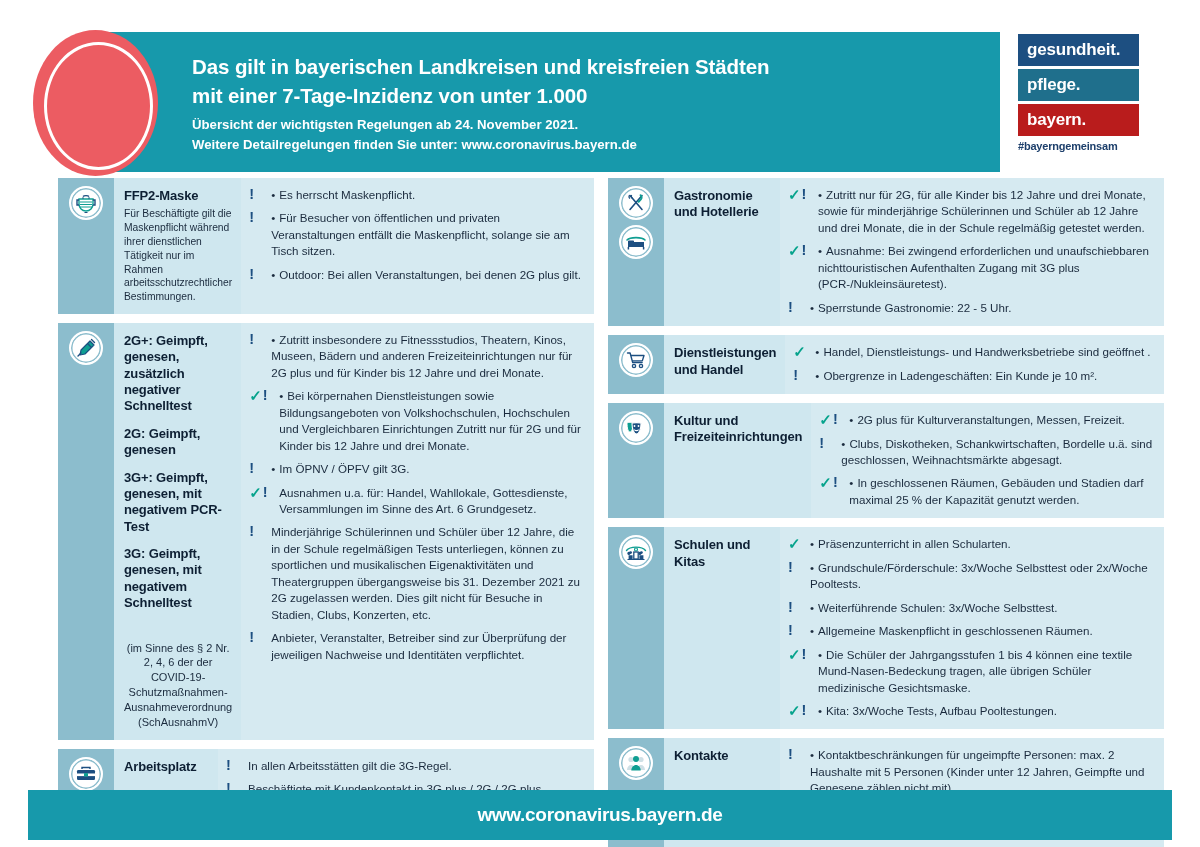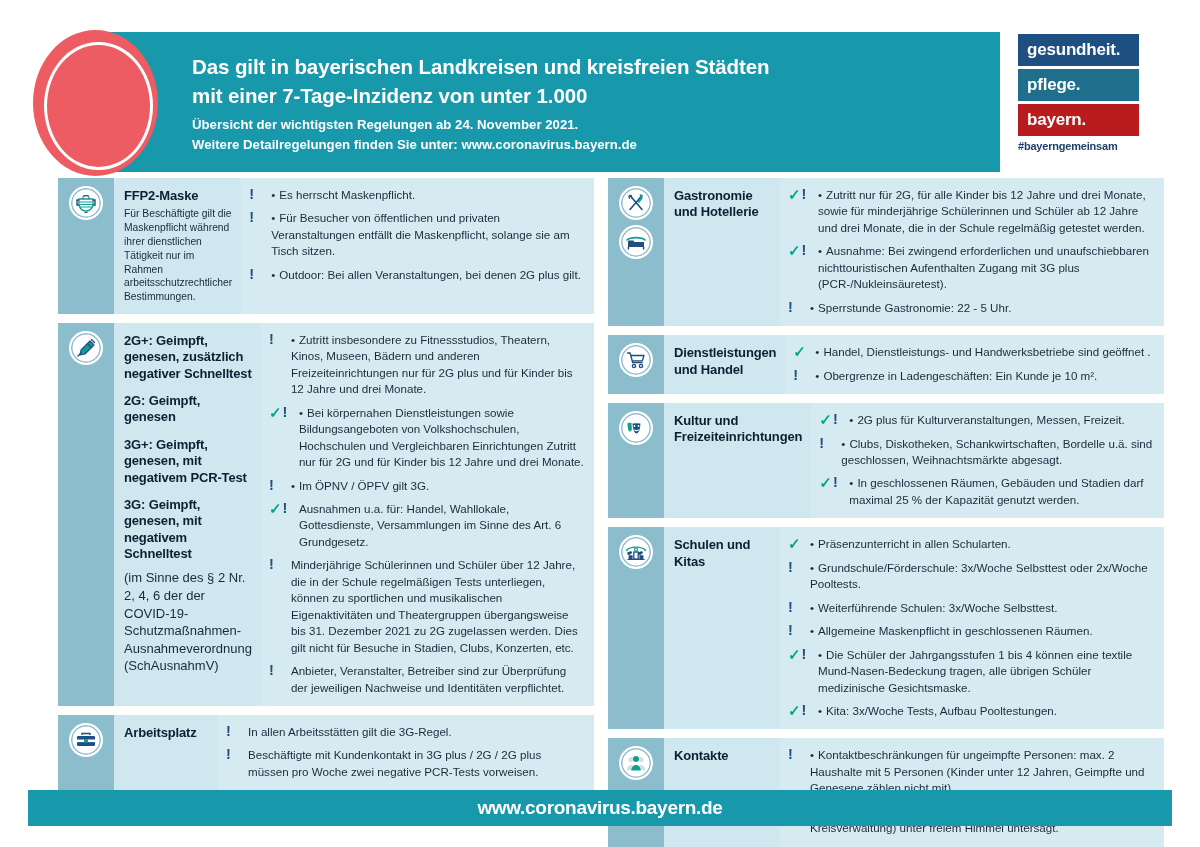"(im Sinne des § 2" .card-title .tiny { font-size: 13px -> 11px; margin-top: 7px -> 29px; text-align: none -> center }
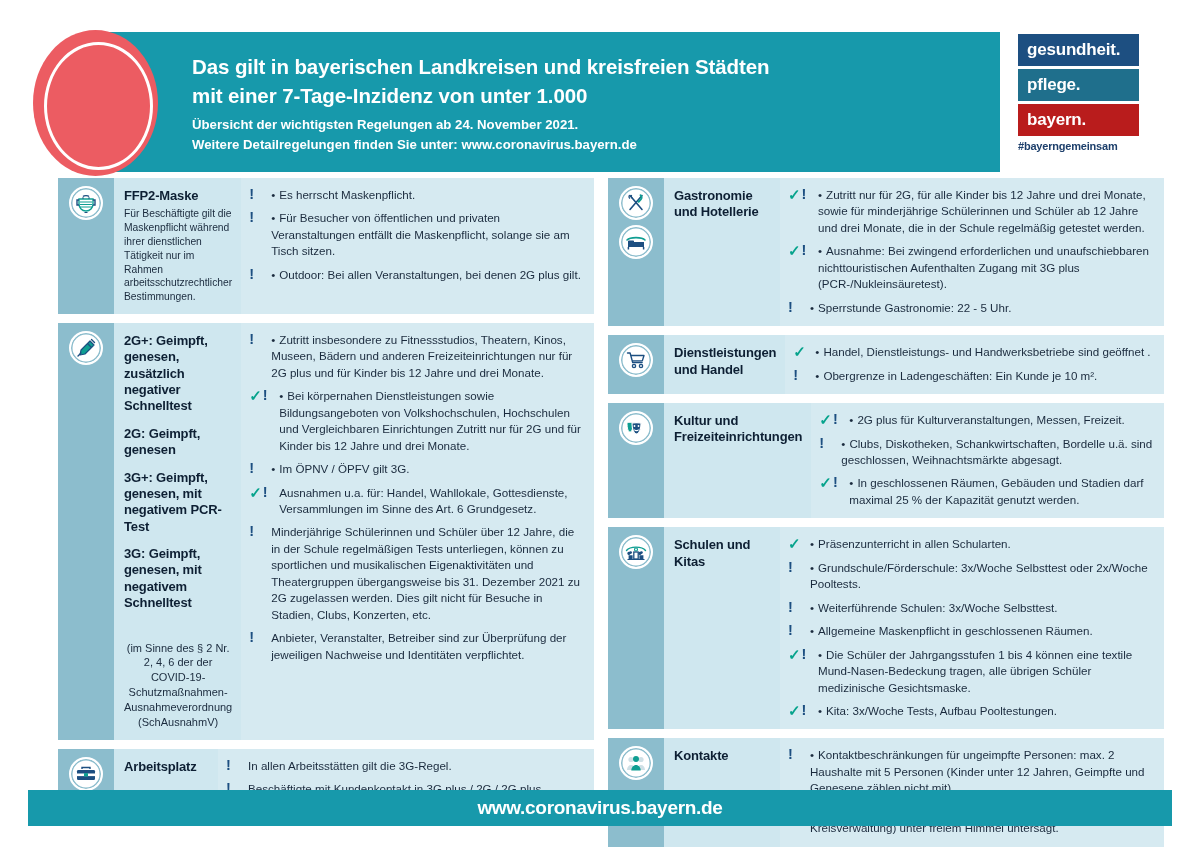"www.coronavirus.bayern.de" .footer { height: 36px -> 50px }
